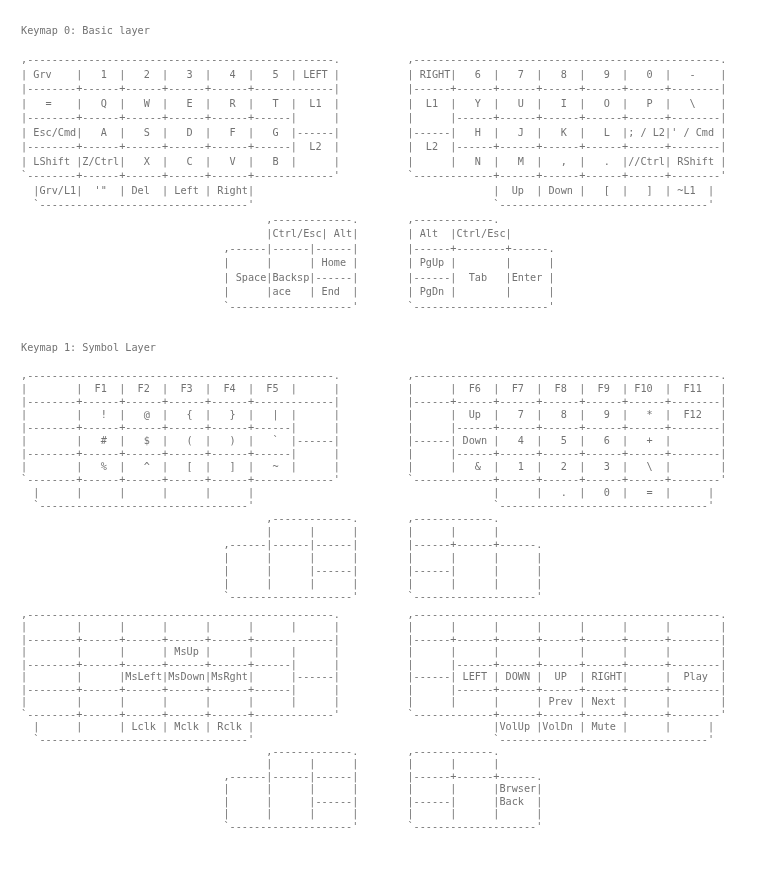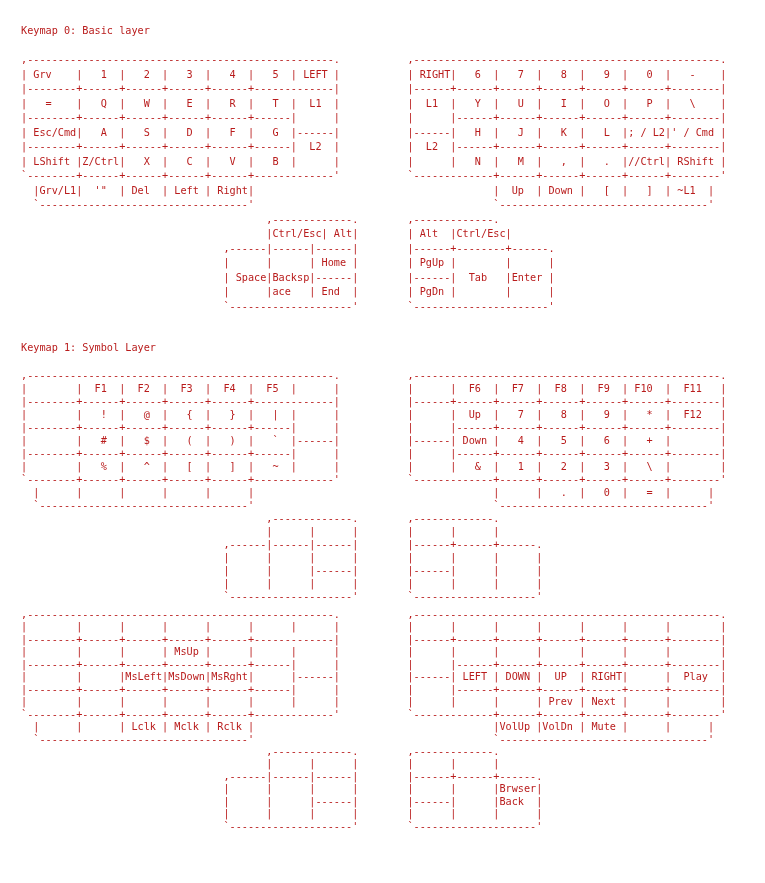"Keymap 0: Basic layer" .doc { color: #b91c1c -> #737373 }
